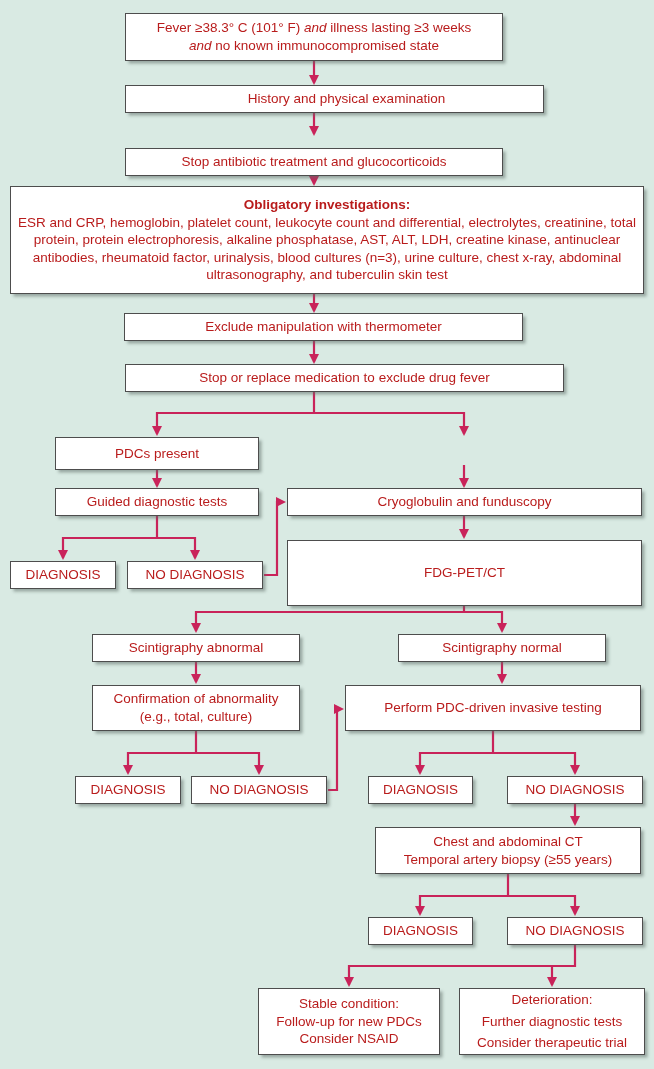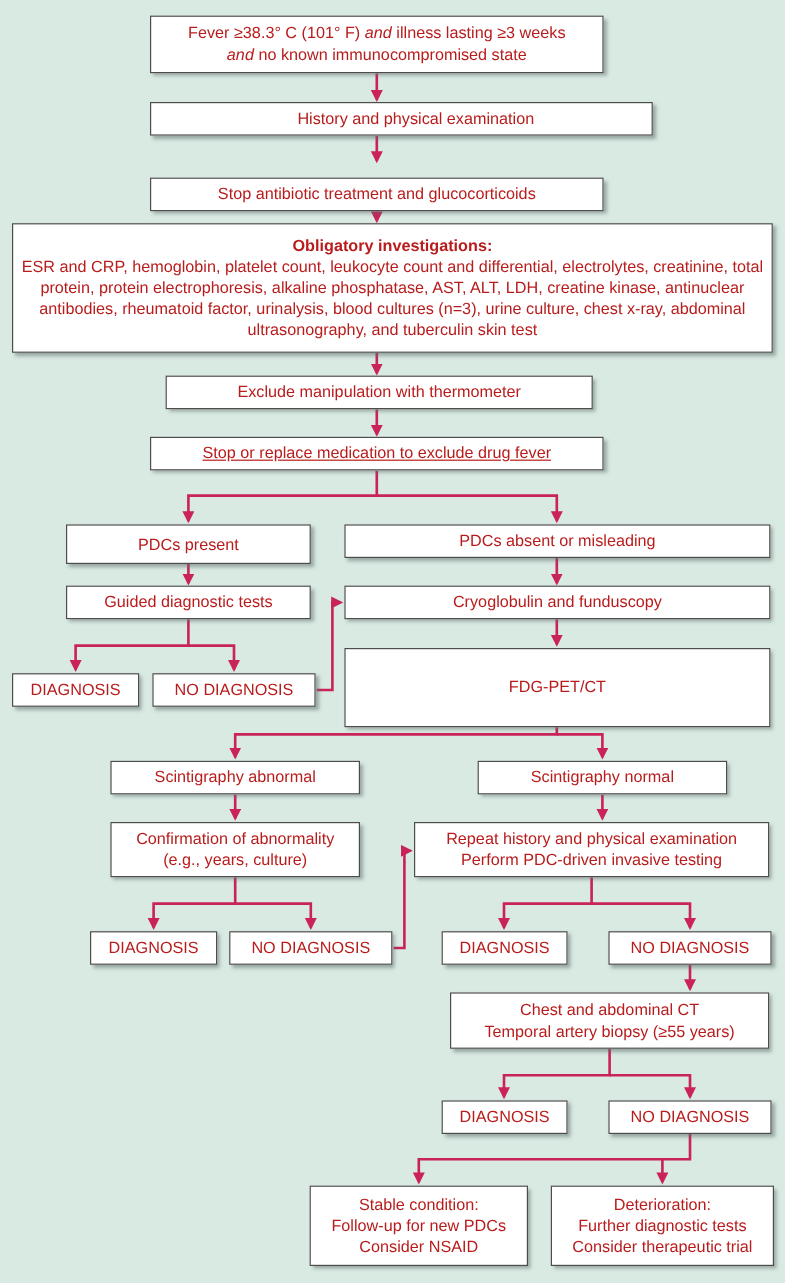"Exclude manipulation with thermometer" #b-thermo { left: 138px -> 124px; width: 356px -> 399px }
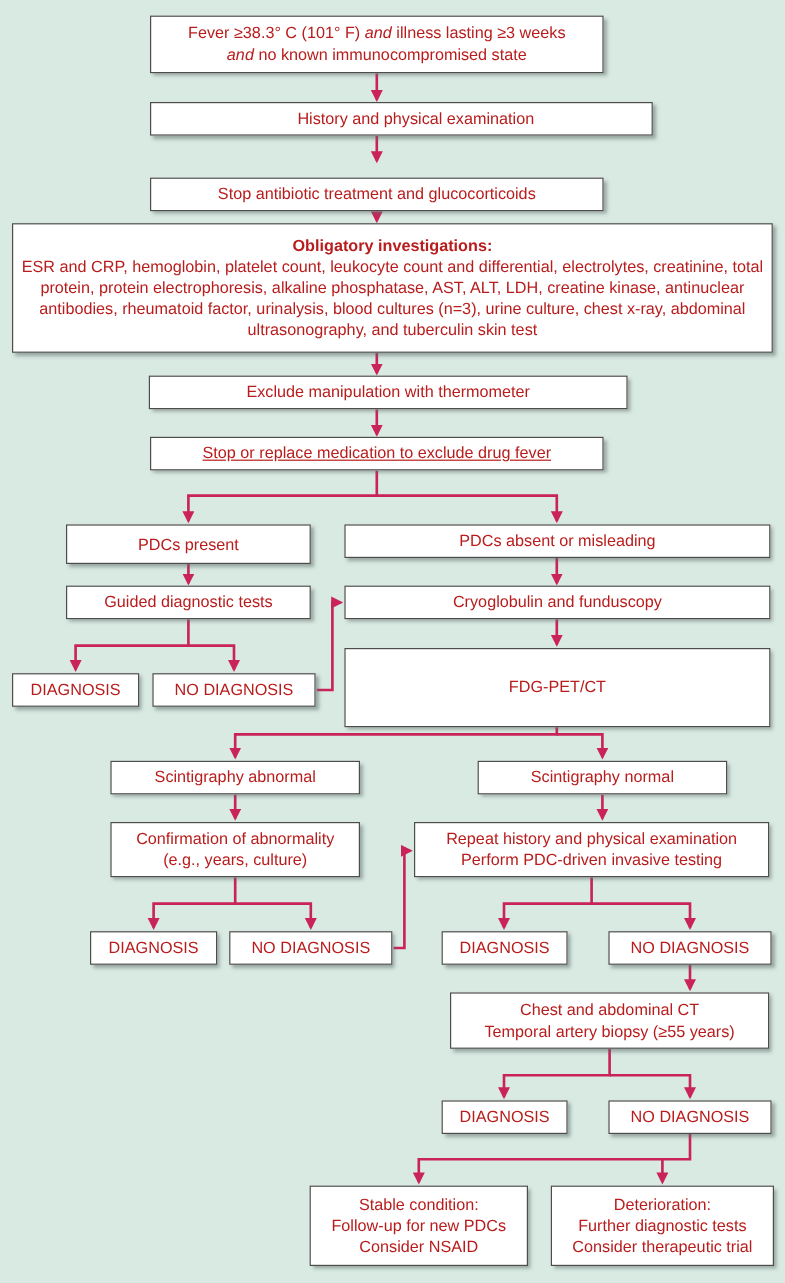"Stop or replace medication to" #b-drug { text-decoration: underline -> none; width: 378px -> 439px }
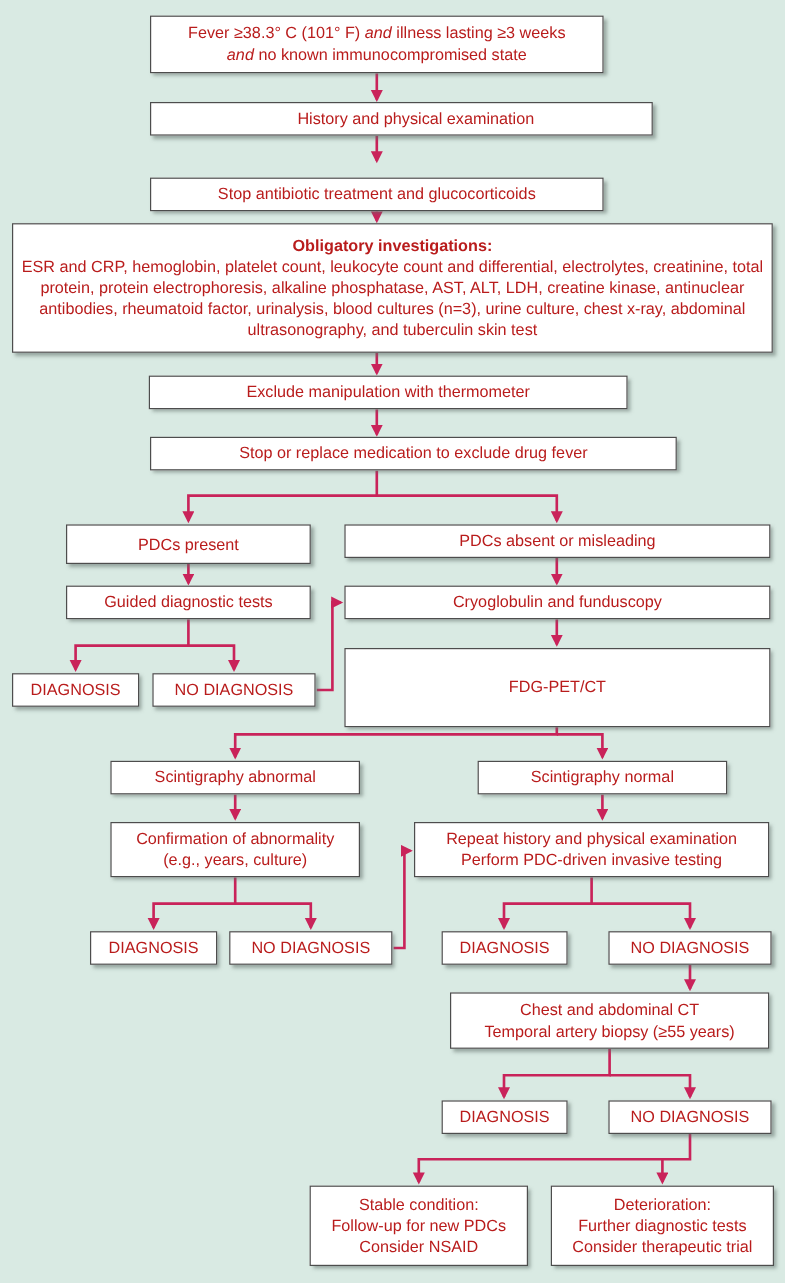"PDCs absent or misleading" div.box { html: <div> <span>PDCs absent or misleading</span> </div> -> none }
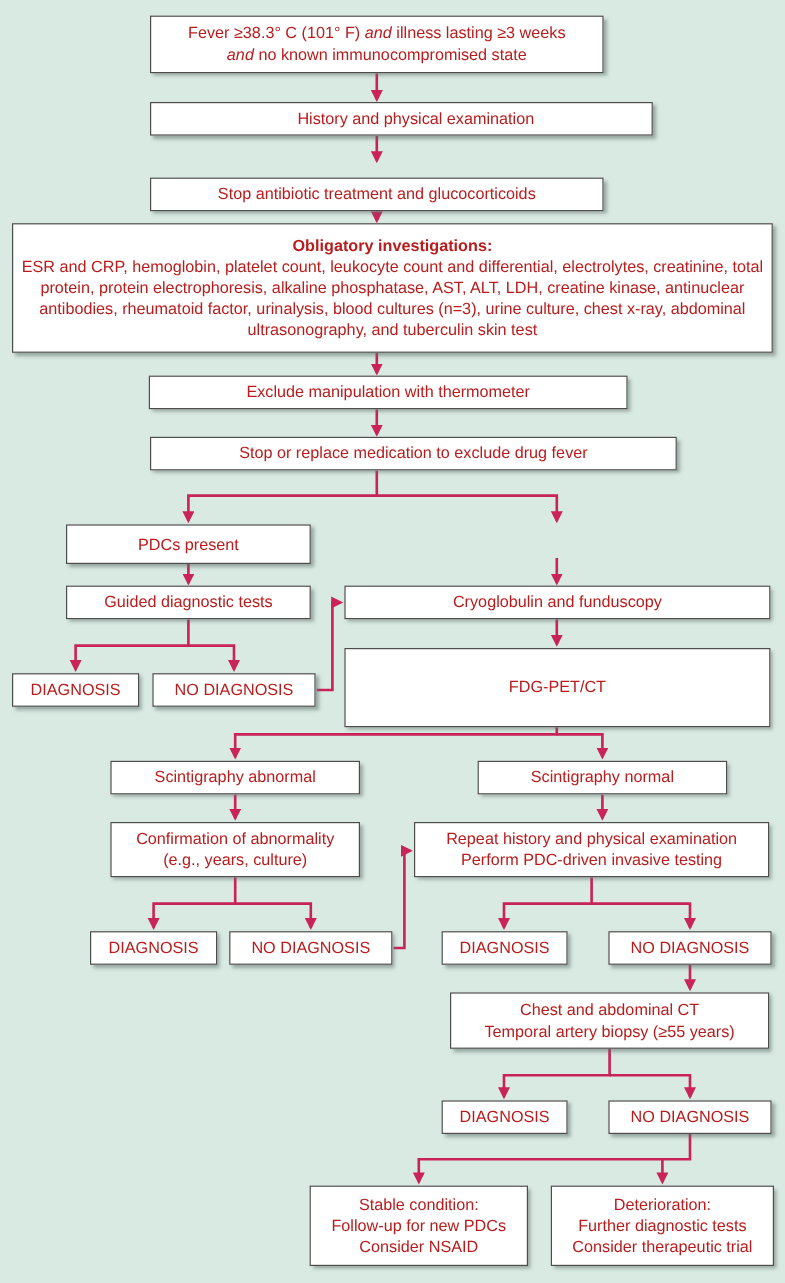"Repeat history and physical examination" div { html: <div>Repeat history and physical examination</div> -> none }
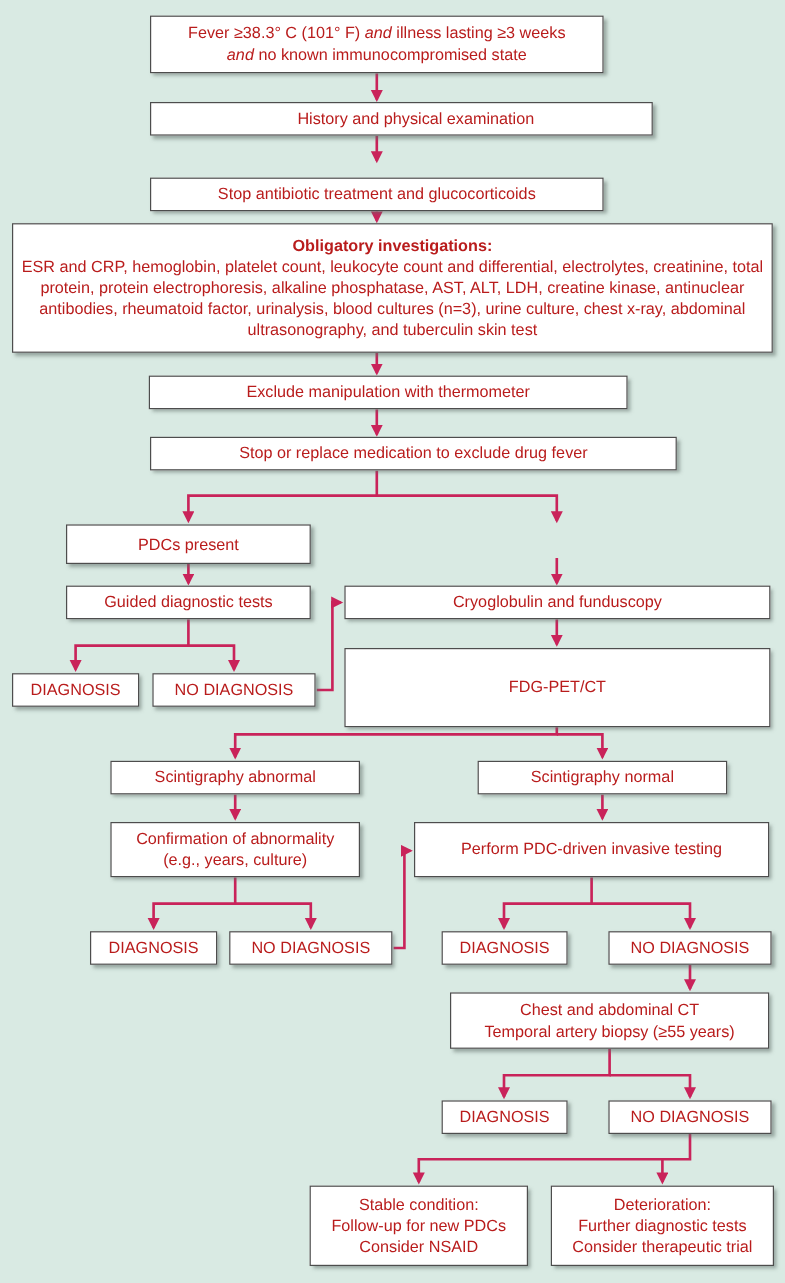"(e.g., years, culture)" div { text: years -> total }
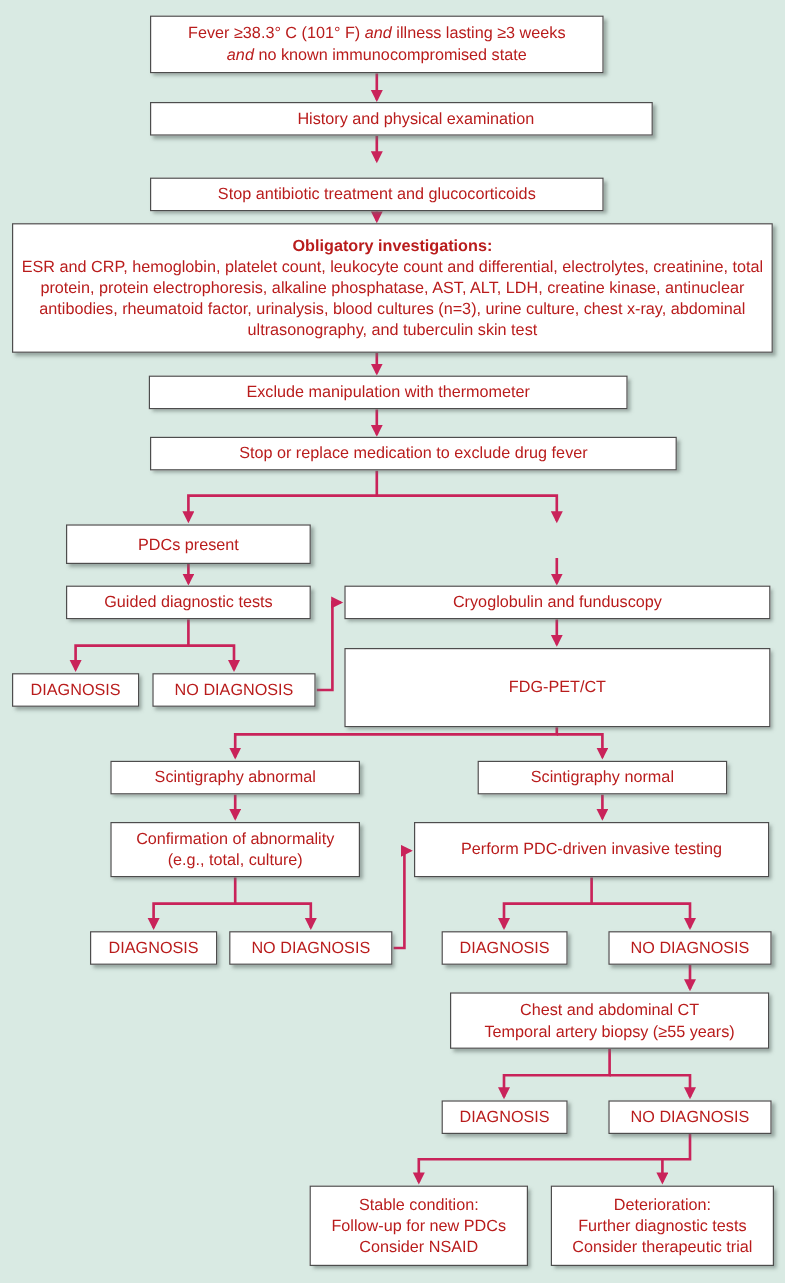"Deterioration:" #b-deter { justify-content: none -> space-between }
